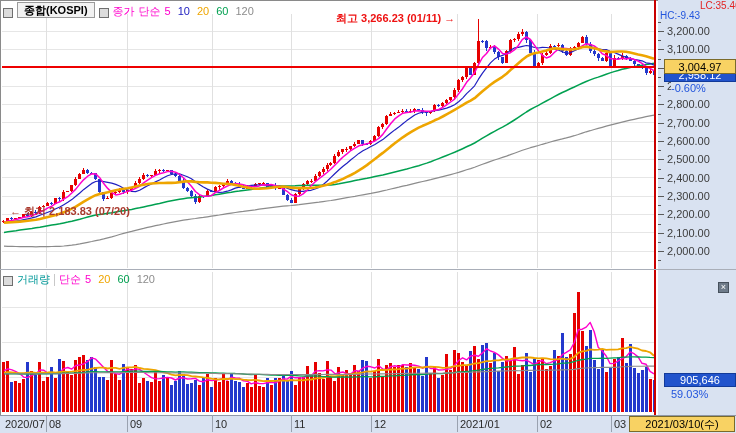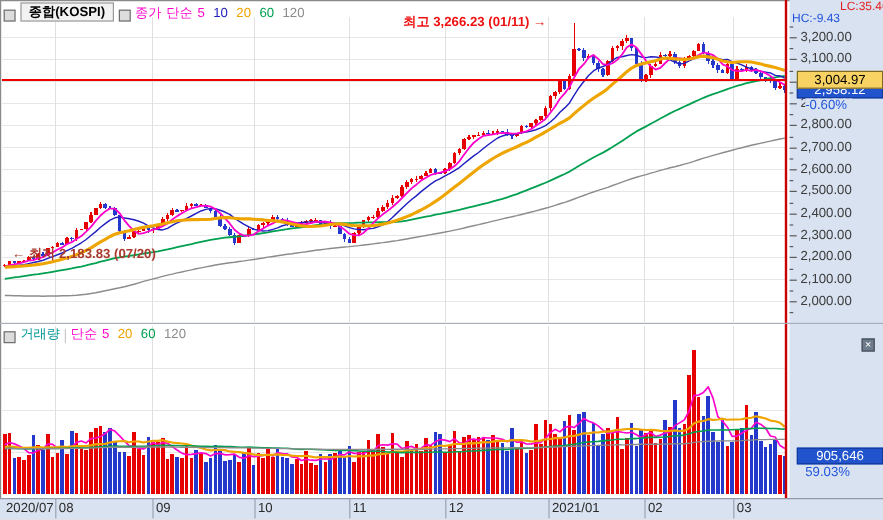"2021/03/10(수)" div { html: none -> <div>2021/03/10(수)</div> }
